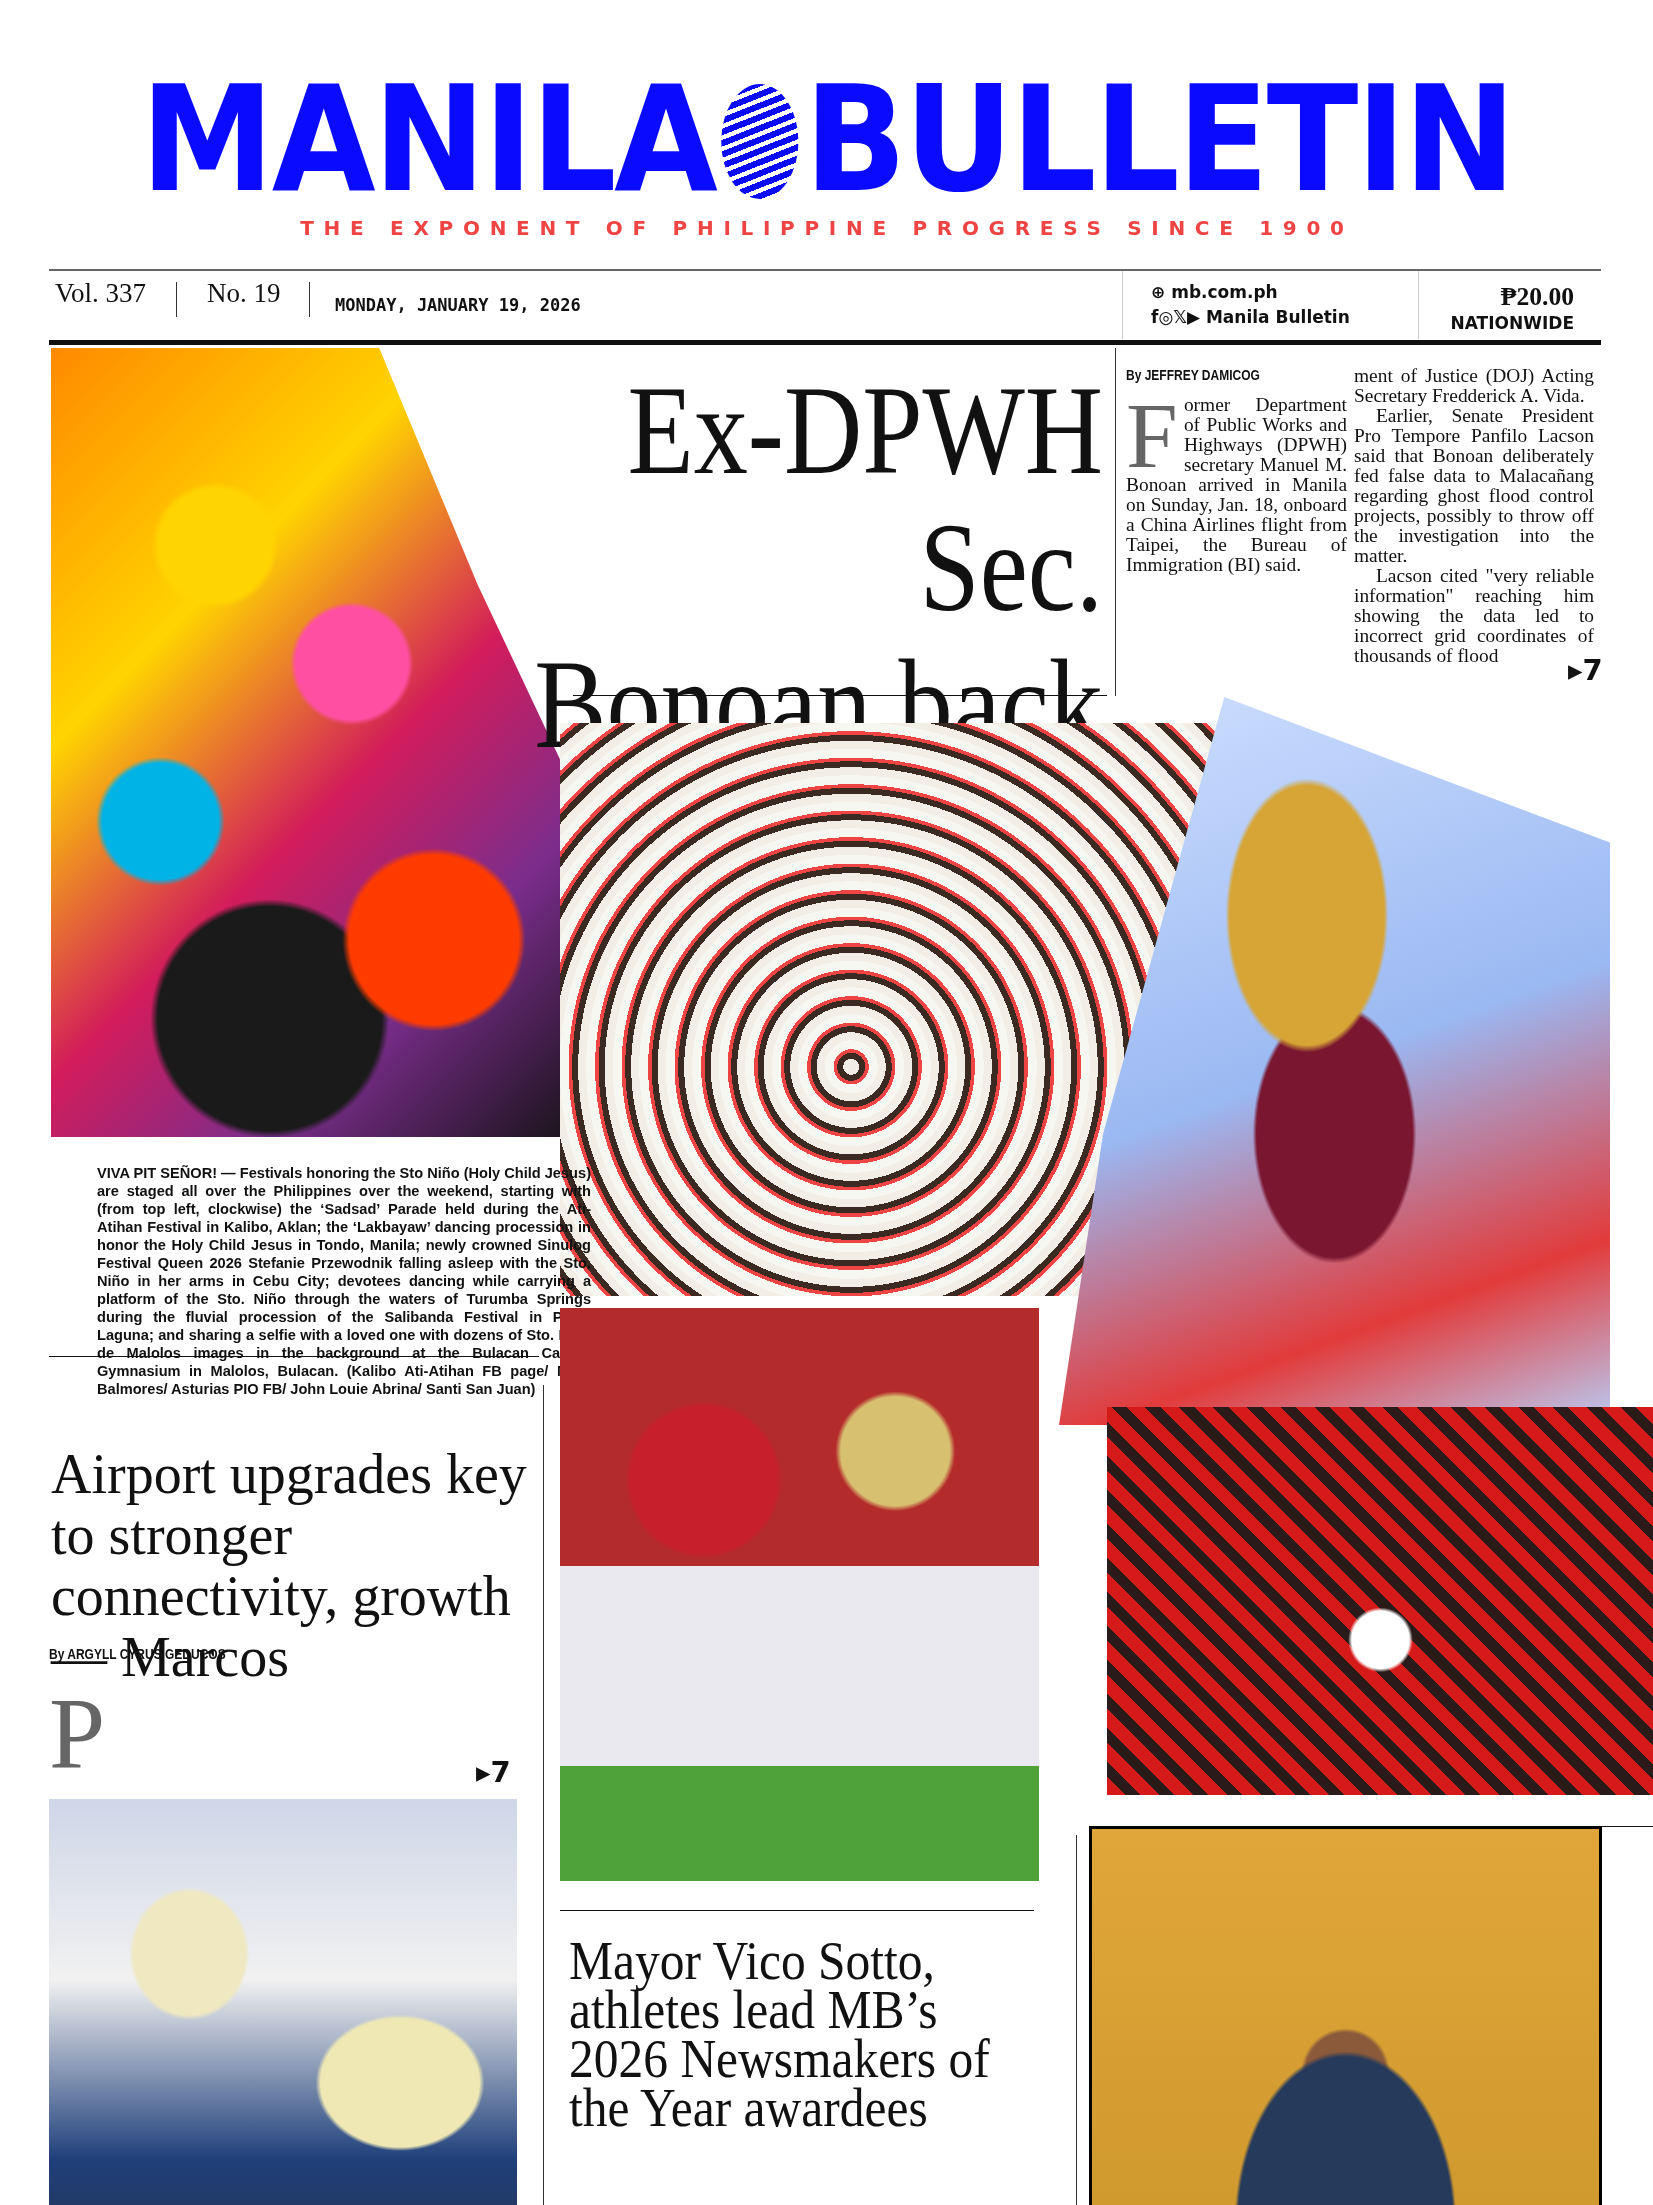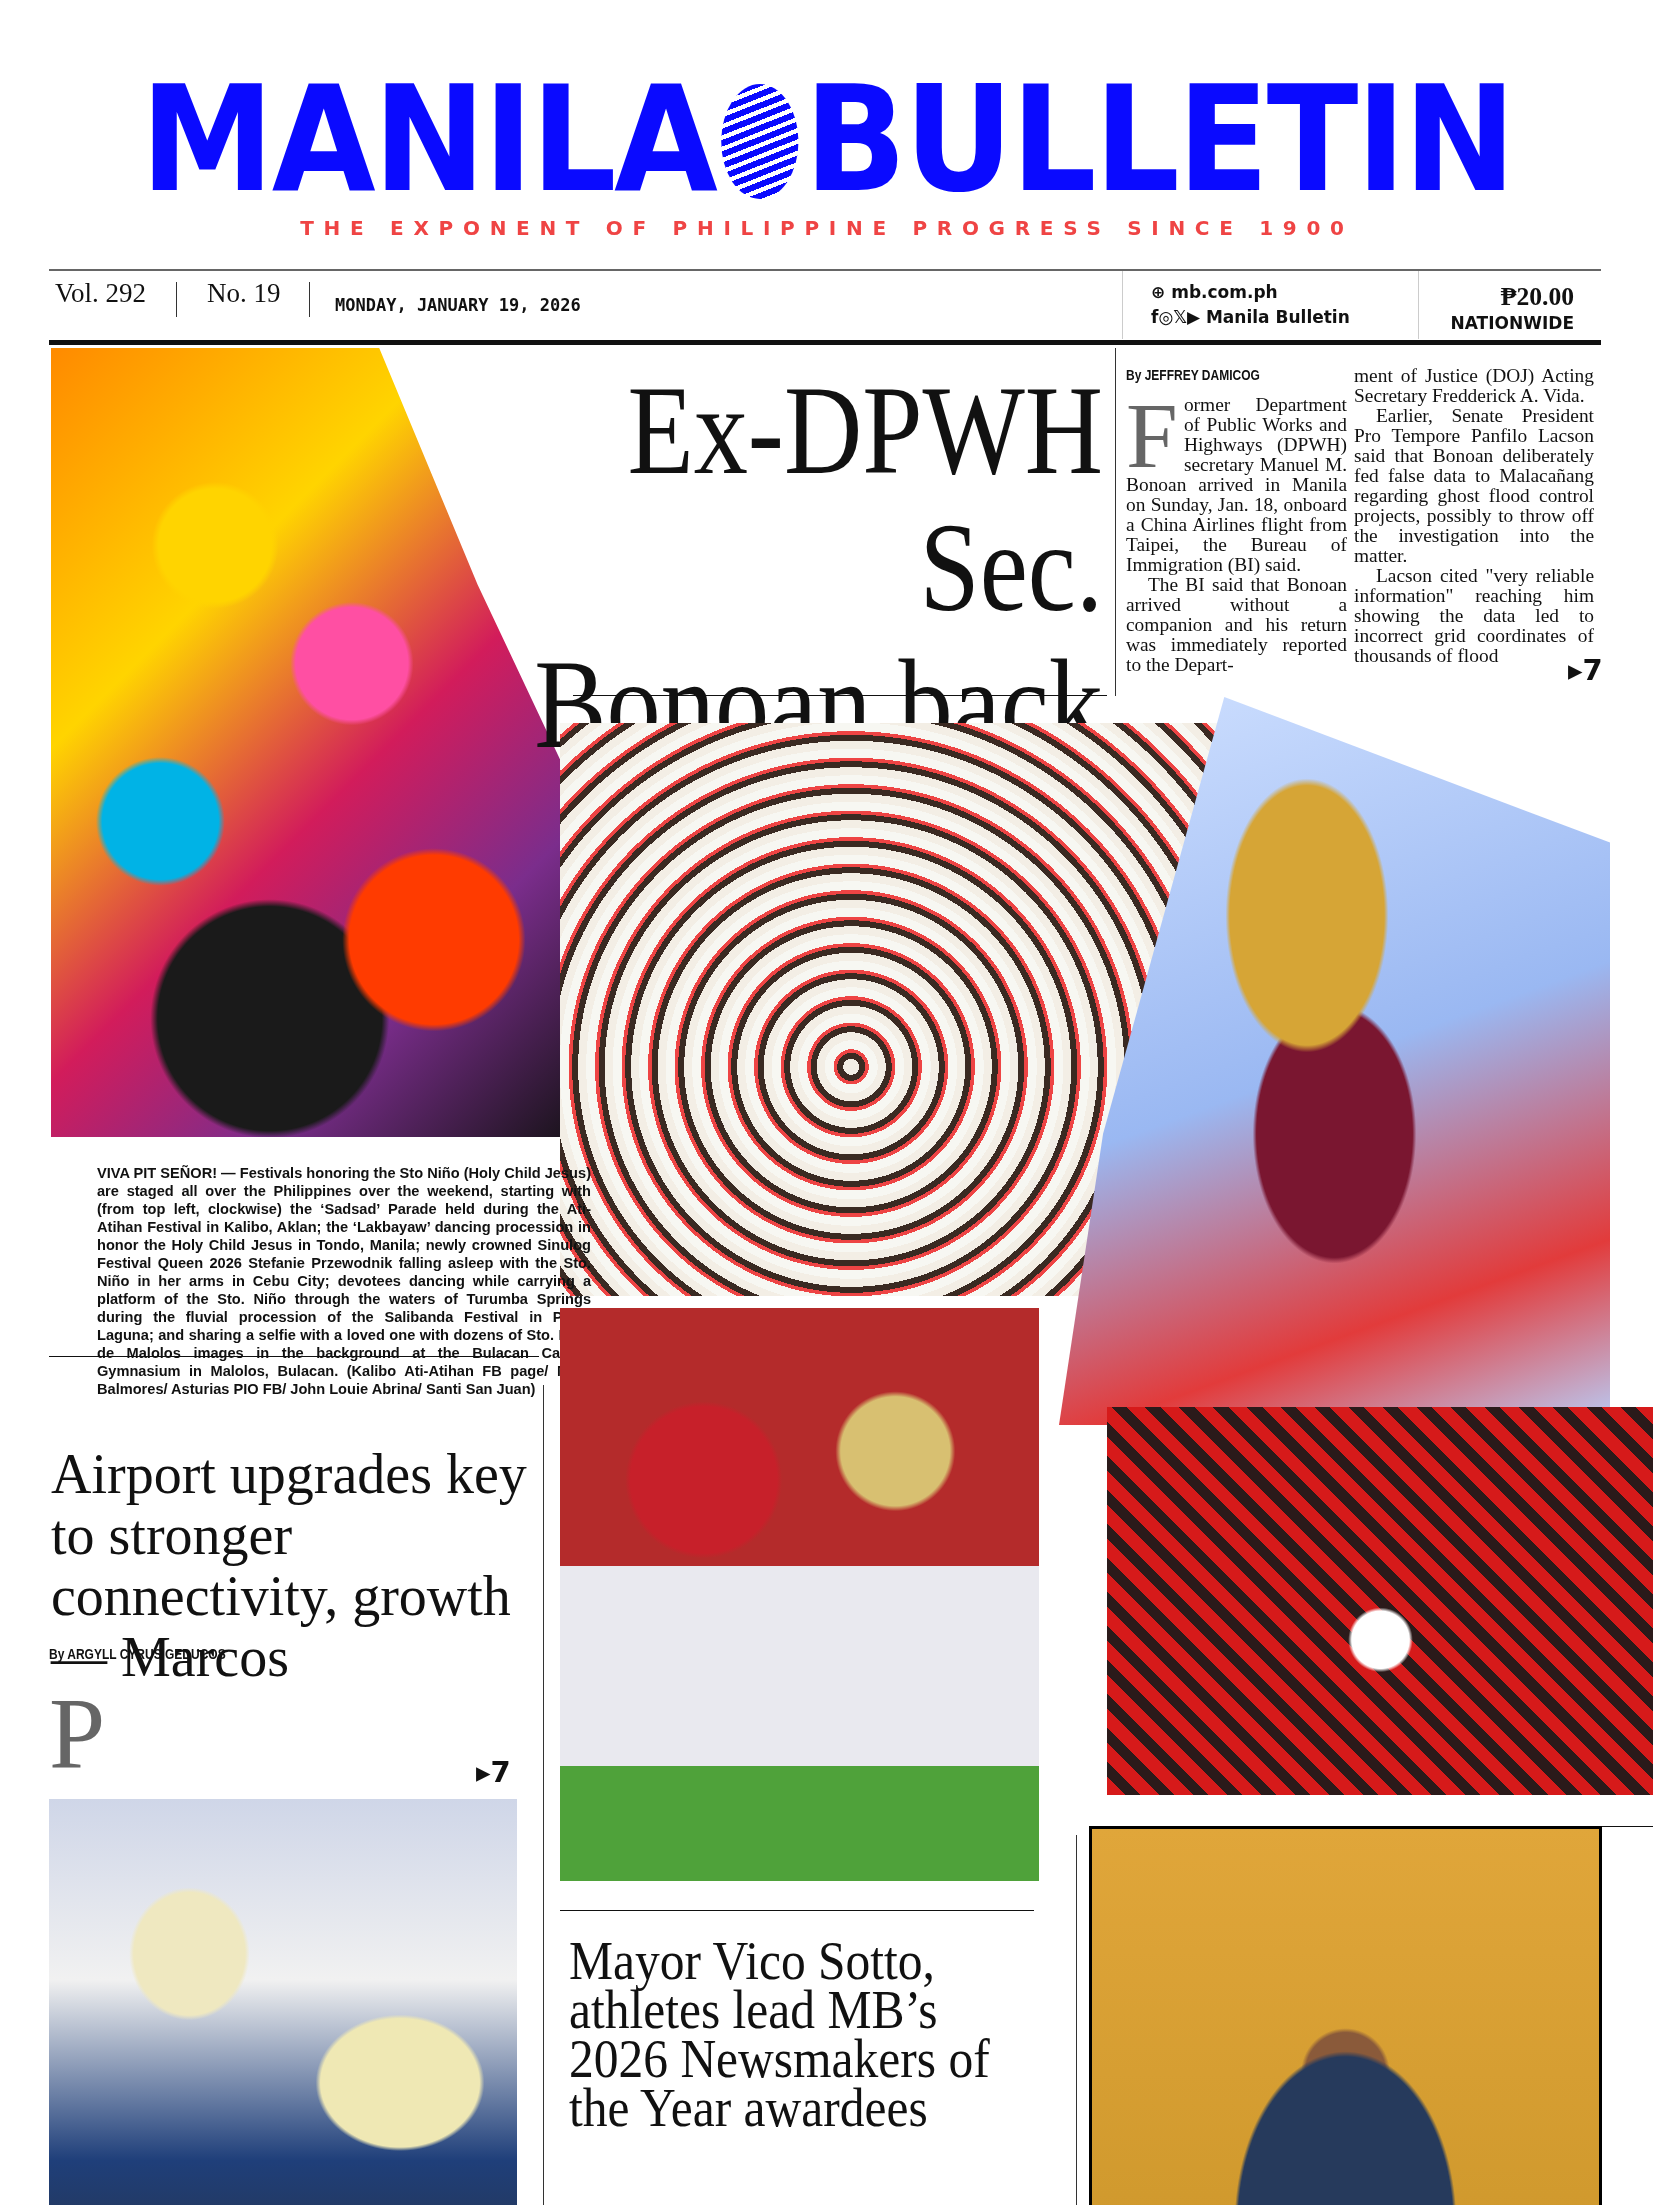"Vol. 292" div.abs { text: 292 -> 337 }
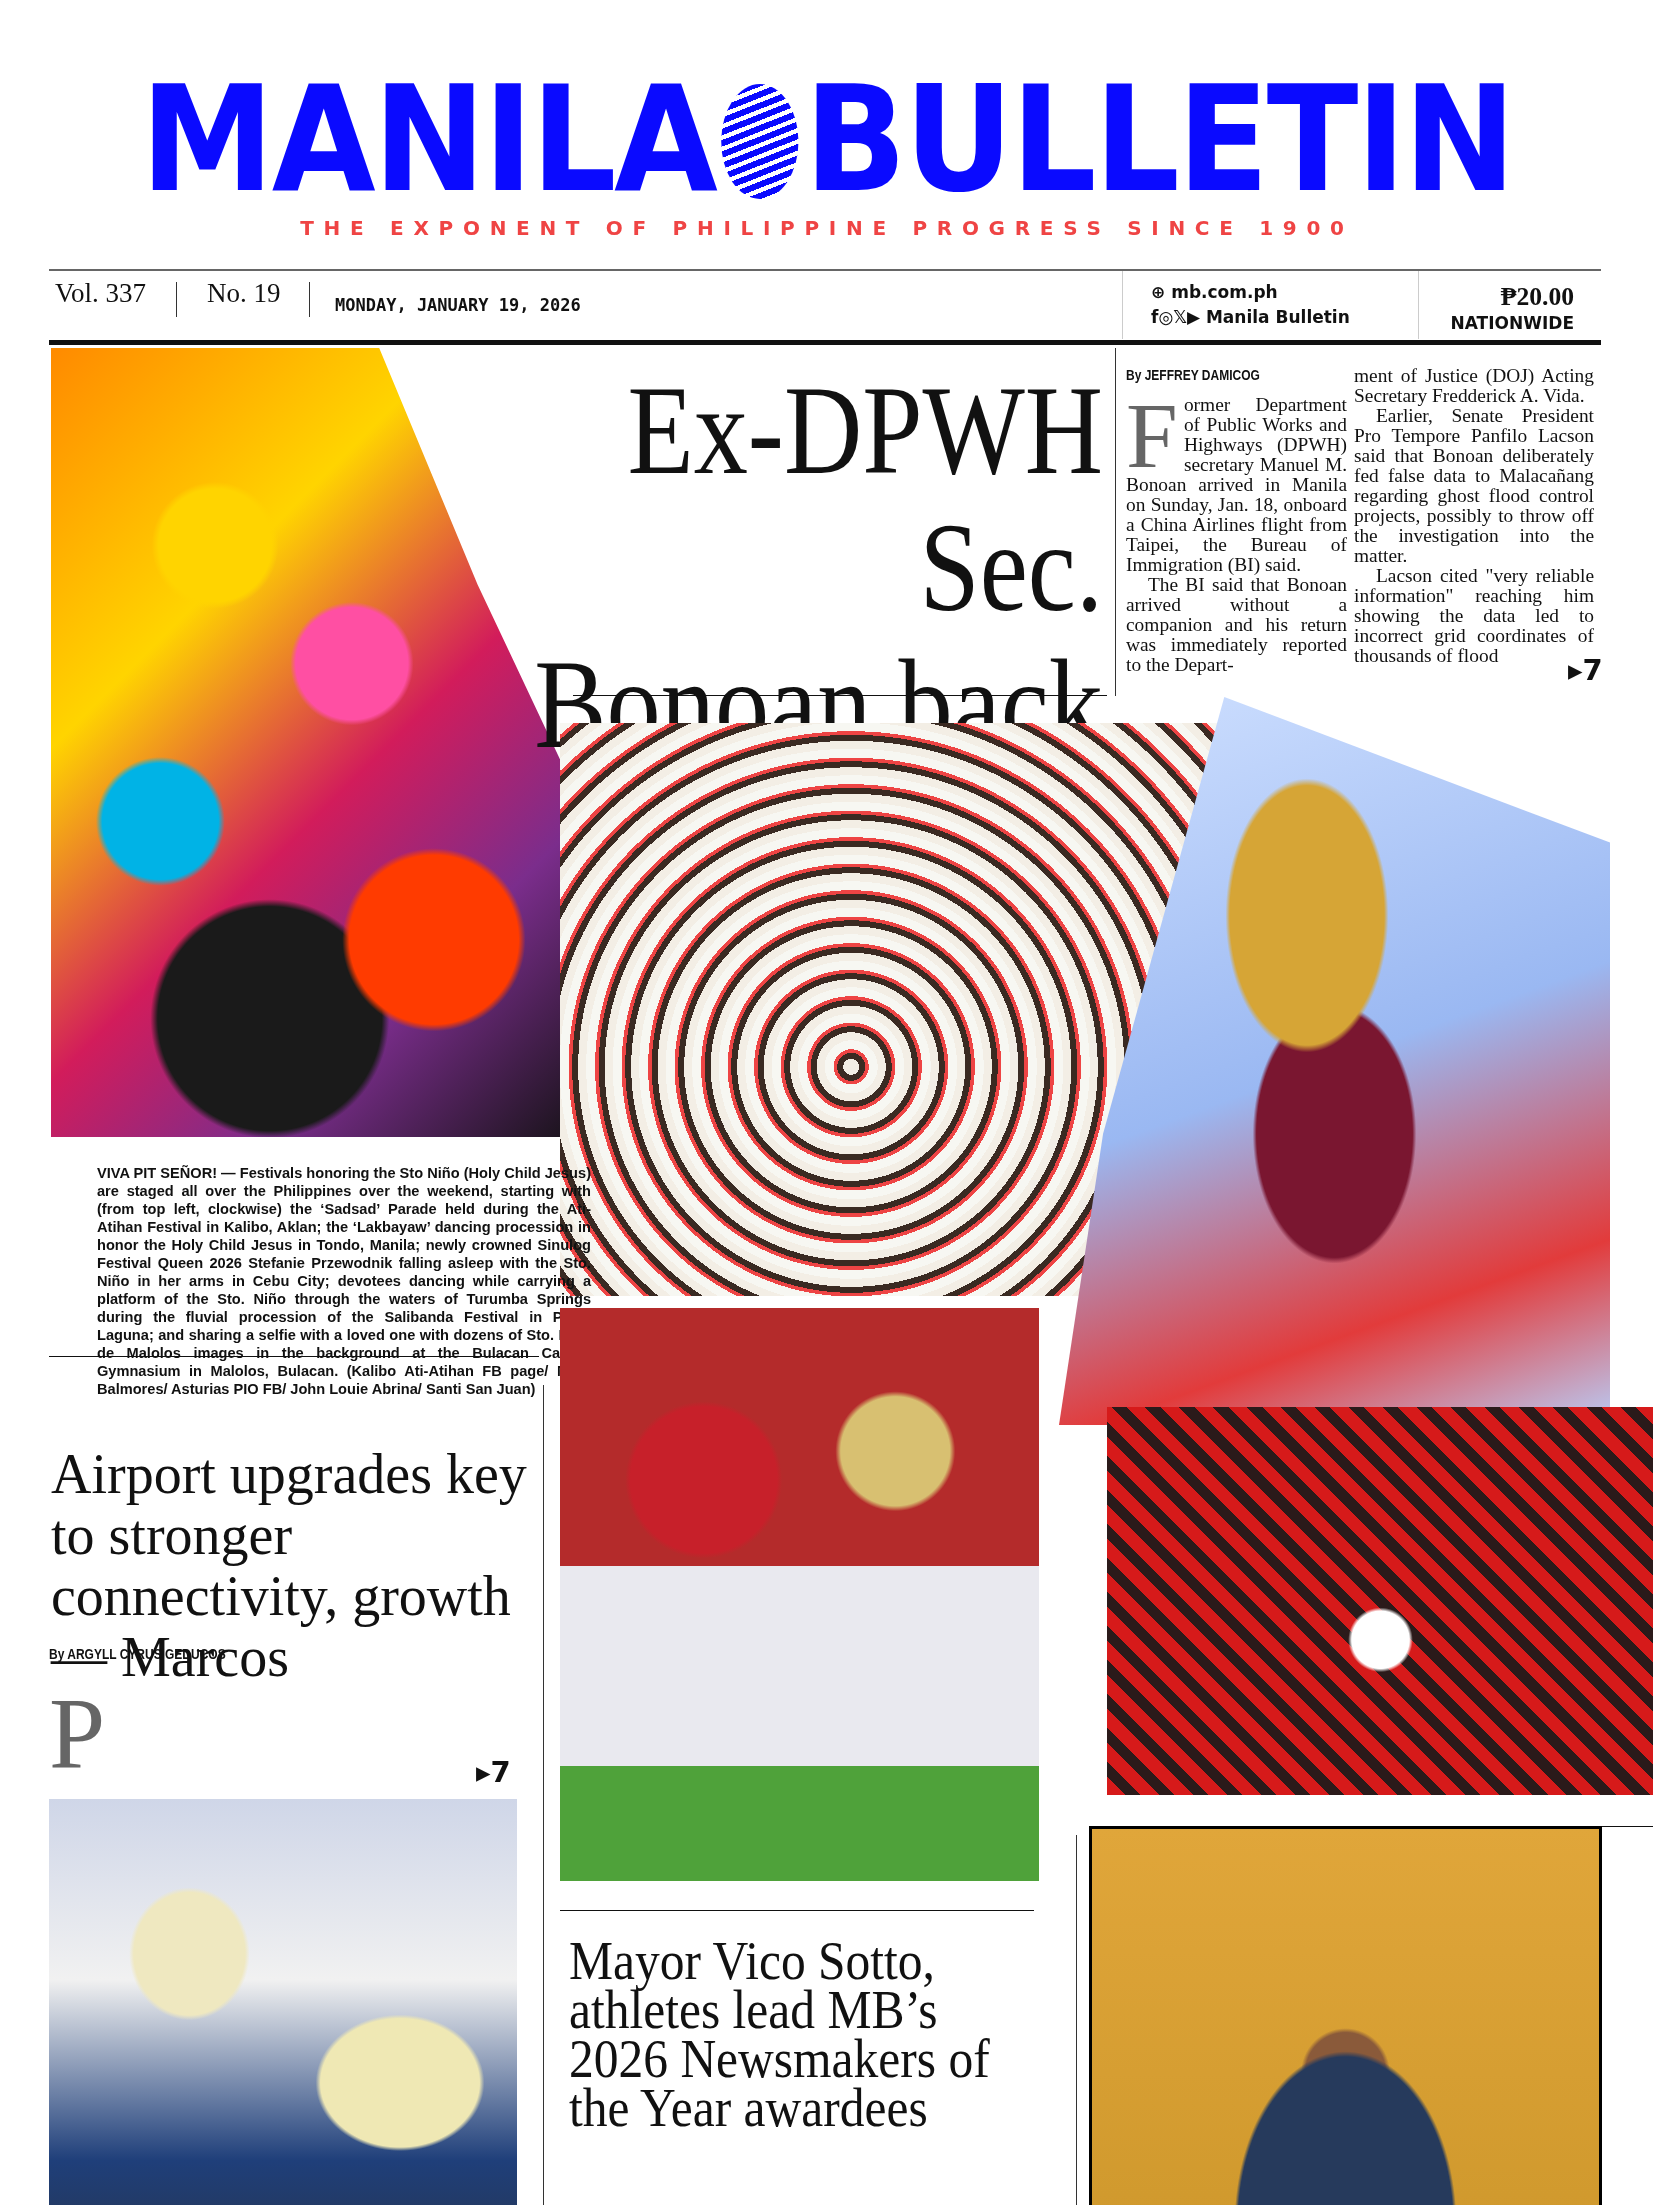"The BI said that Bonoan" div { html: <div>The BI said that Bonoan arrived without a companion and his return was immediately reported to the Depart-</div> -> none }
